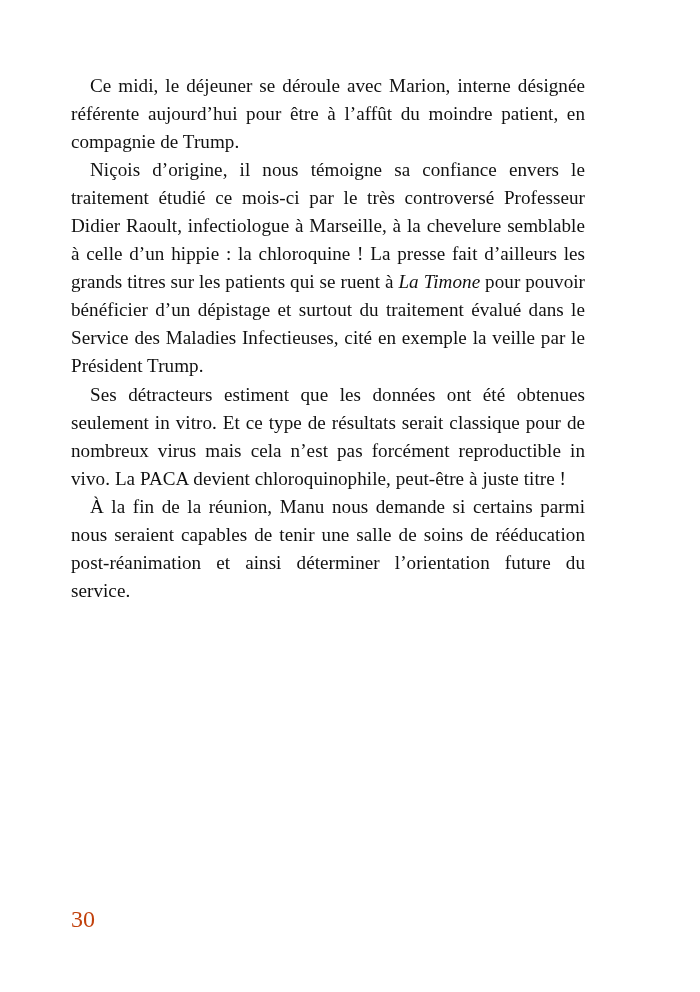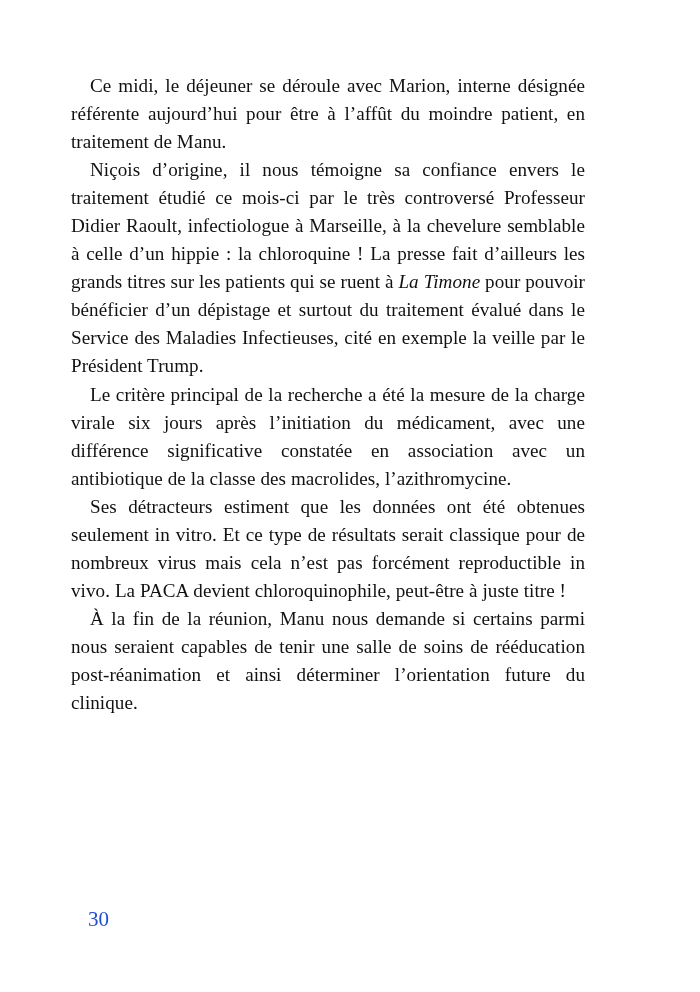"Ce midi, le déjeuner se" p.para { text: traitement de Manu -> compagnie de Trump }
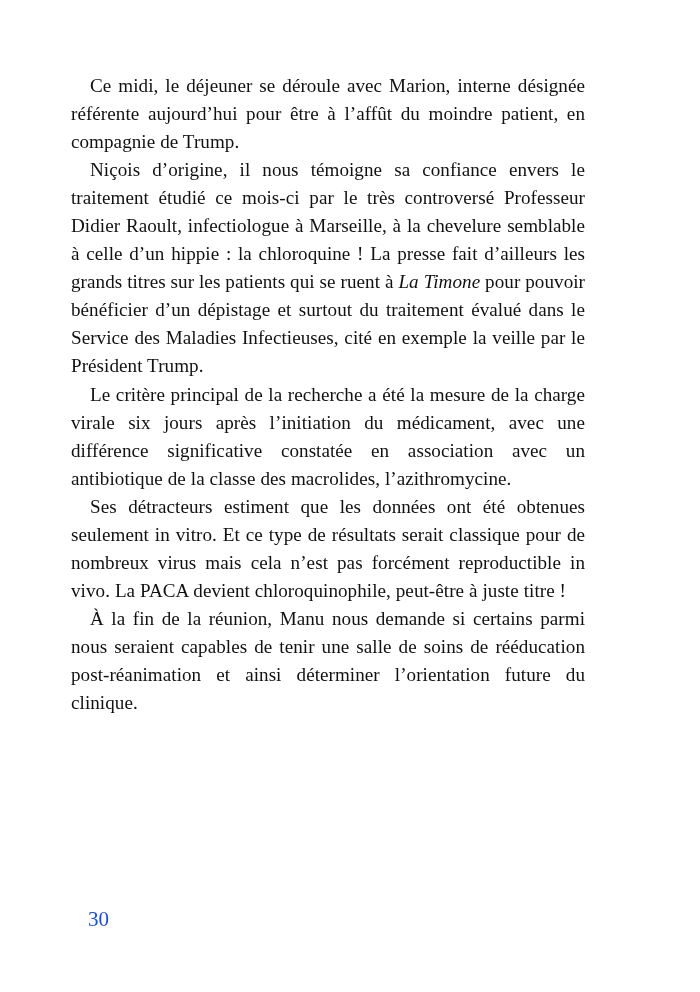"Le critère principal de la" p.para { html: <p>Le critère principal de la recherche a été la mesure de la charge virale six jours après l’initiation du médicament, avec une différence significative constatée en association avec un antibiotique de la classe des macrolides, l’azithromycine.</p> -> none }
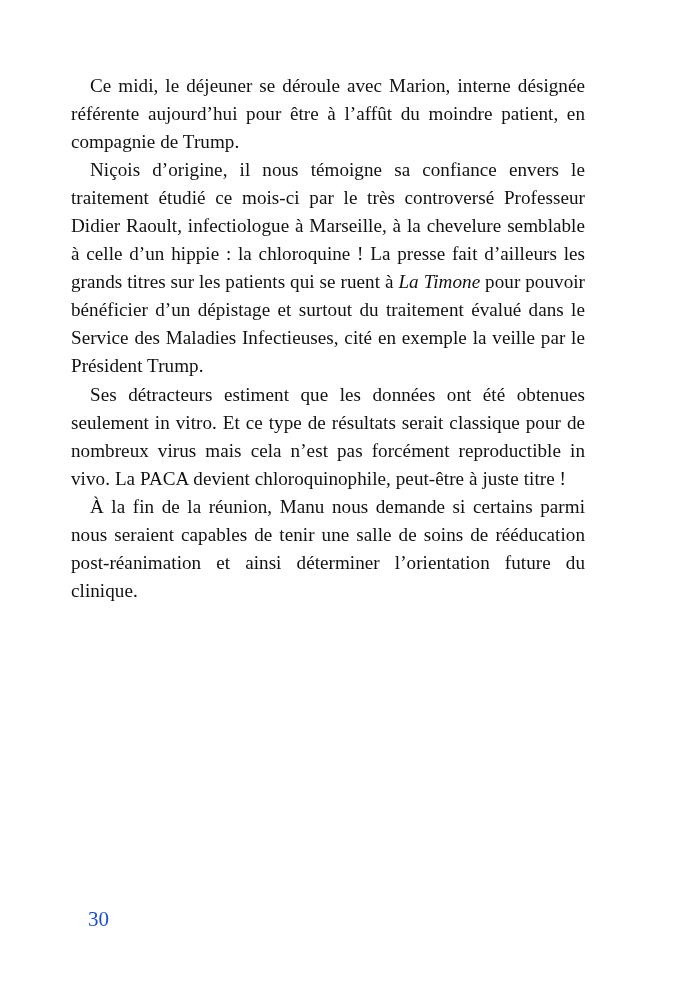"À la fin de la" p.para { text: clinique -> service }
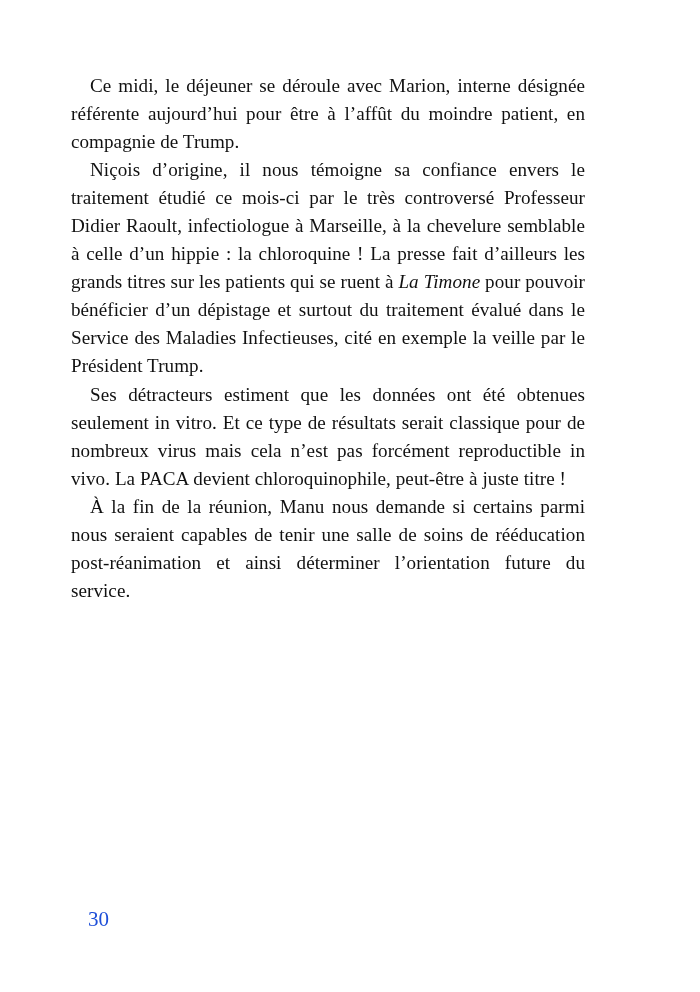"30" .folio { color: #1d4ed8 -> #c2410c; font-size: 21px -> 24px; left: 88px -> 71px }
